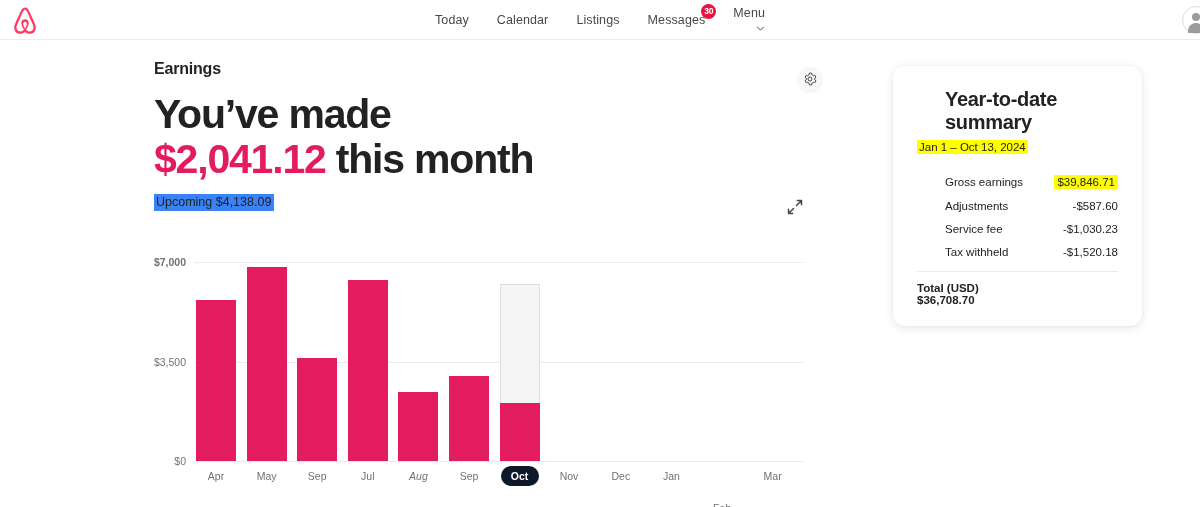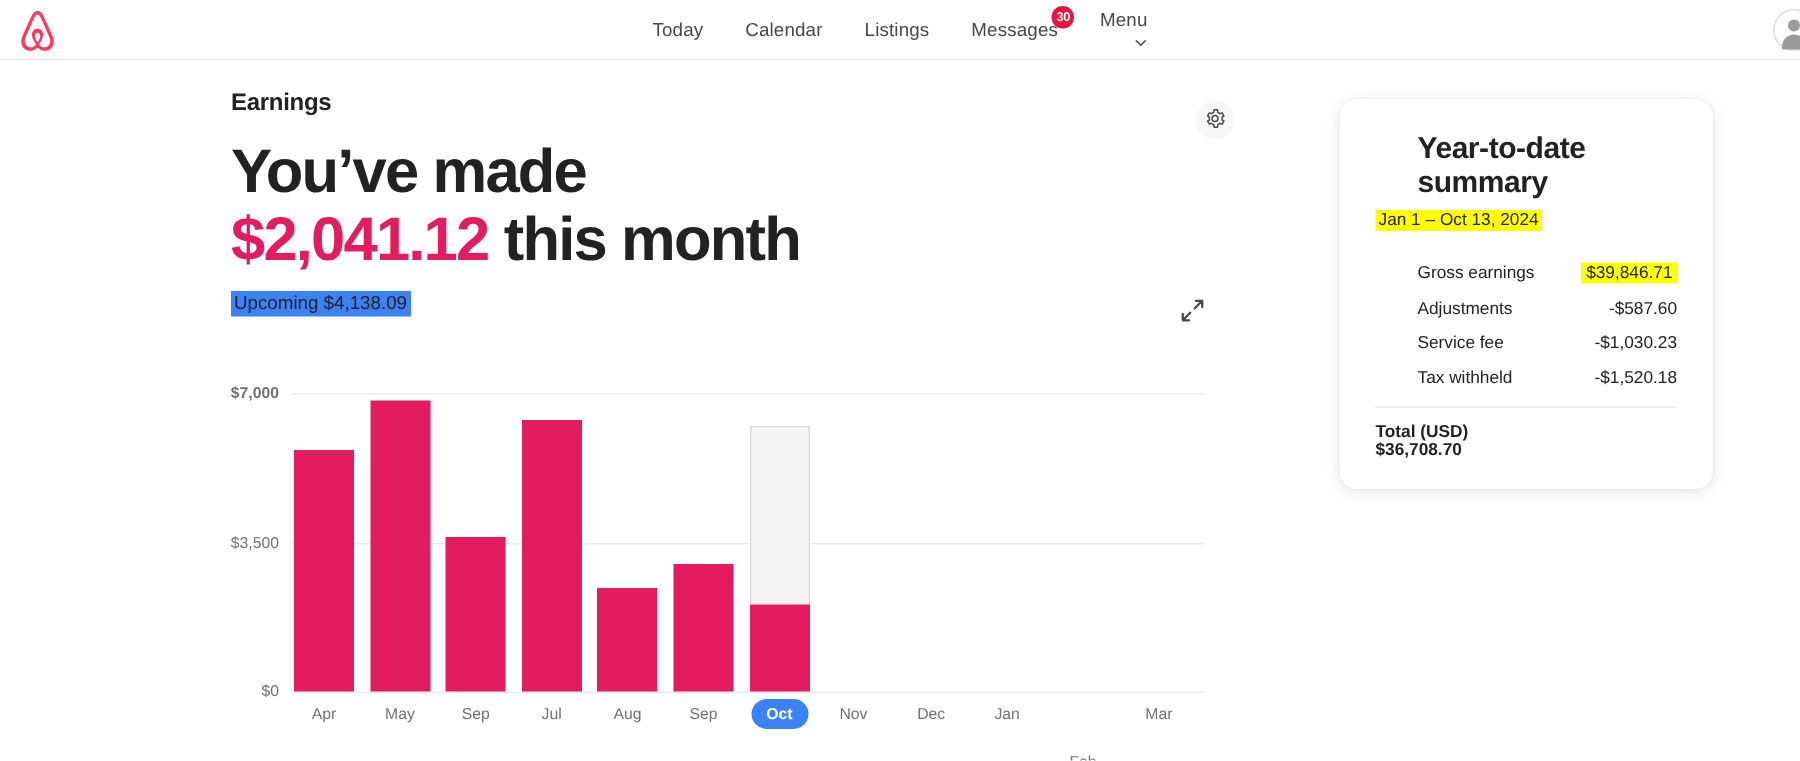"Aug" div.x-label { font-style: none -> italic }
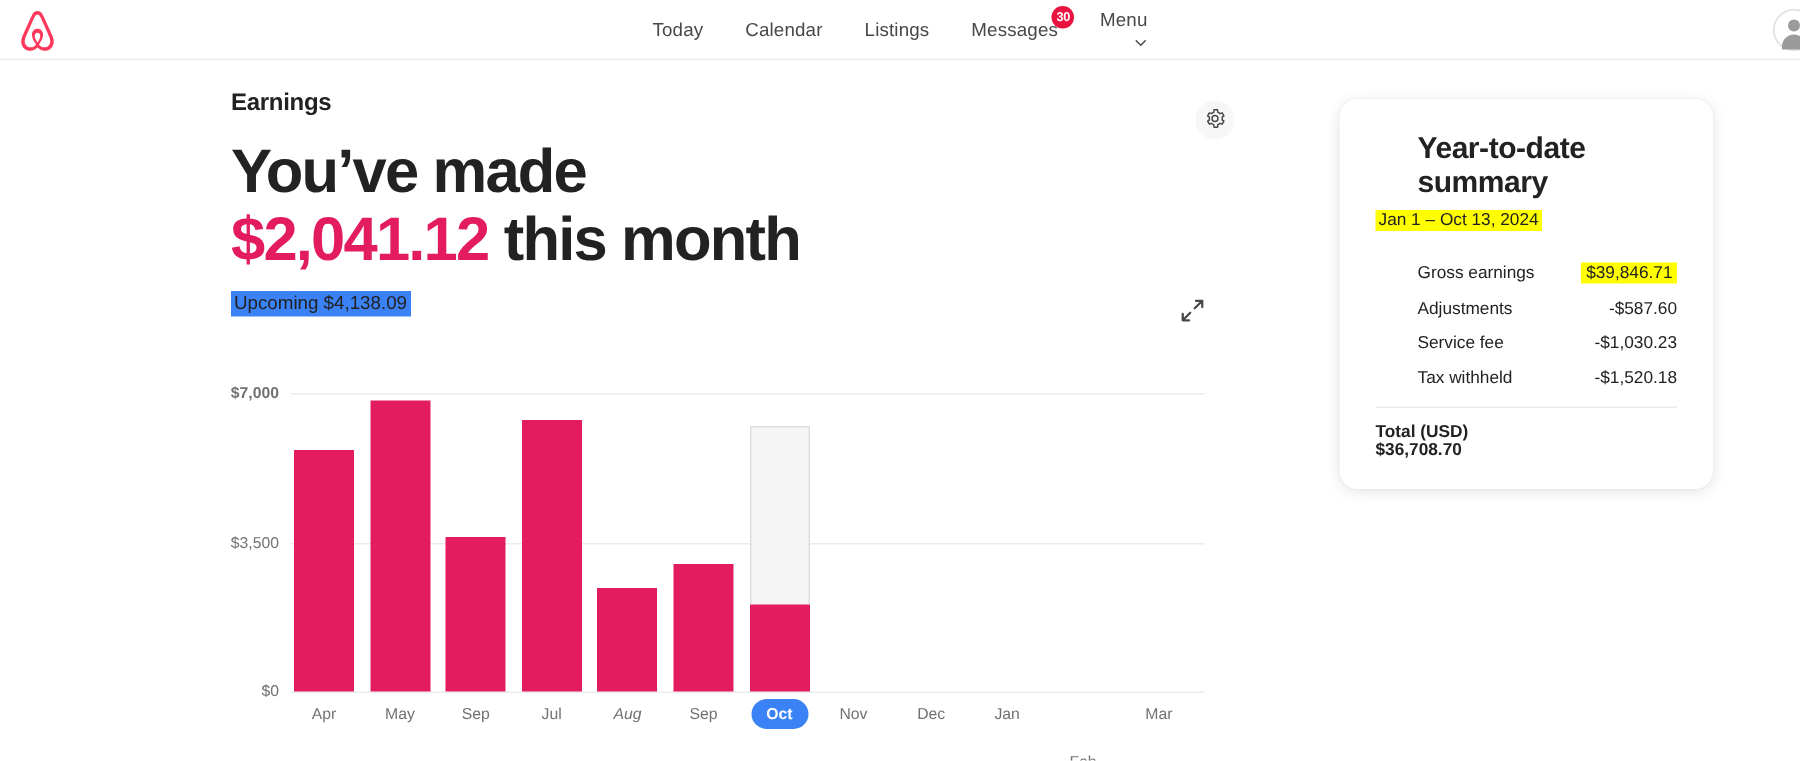"Oct" .x-label.current { background: #3b82f6 -> #0f172a }
